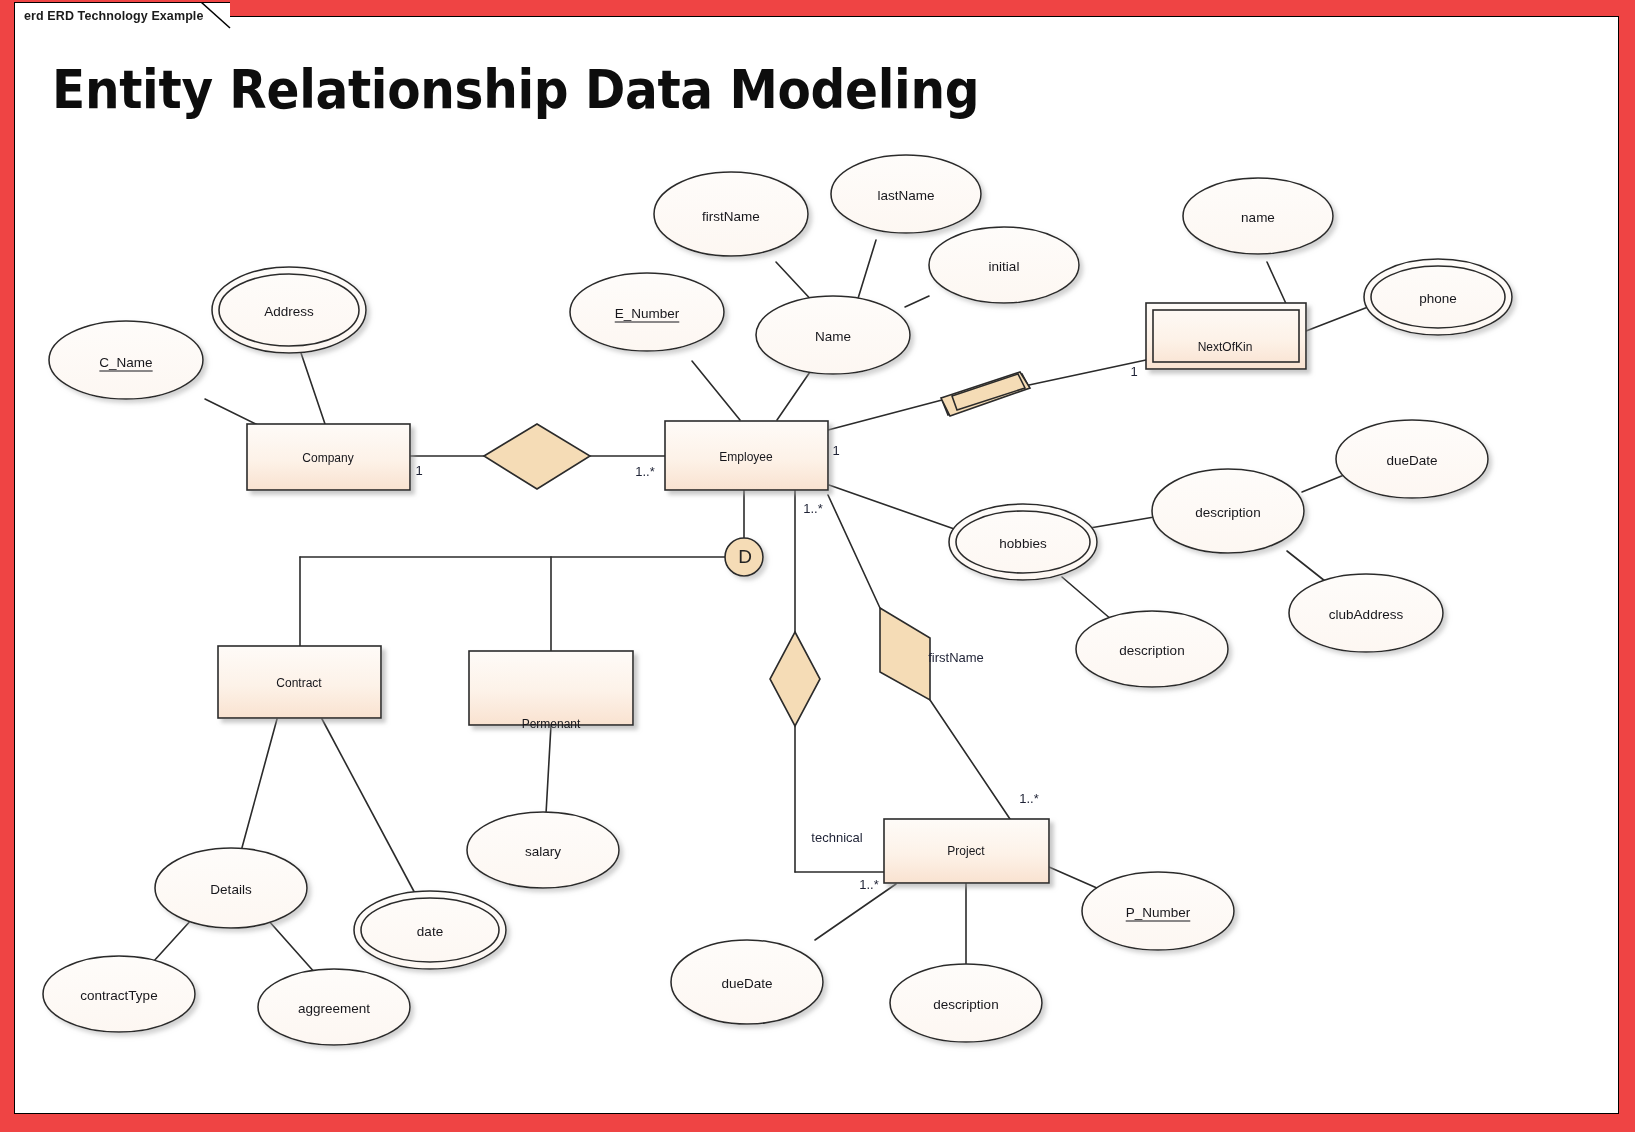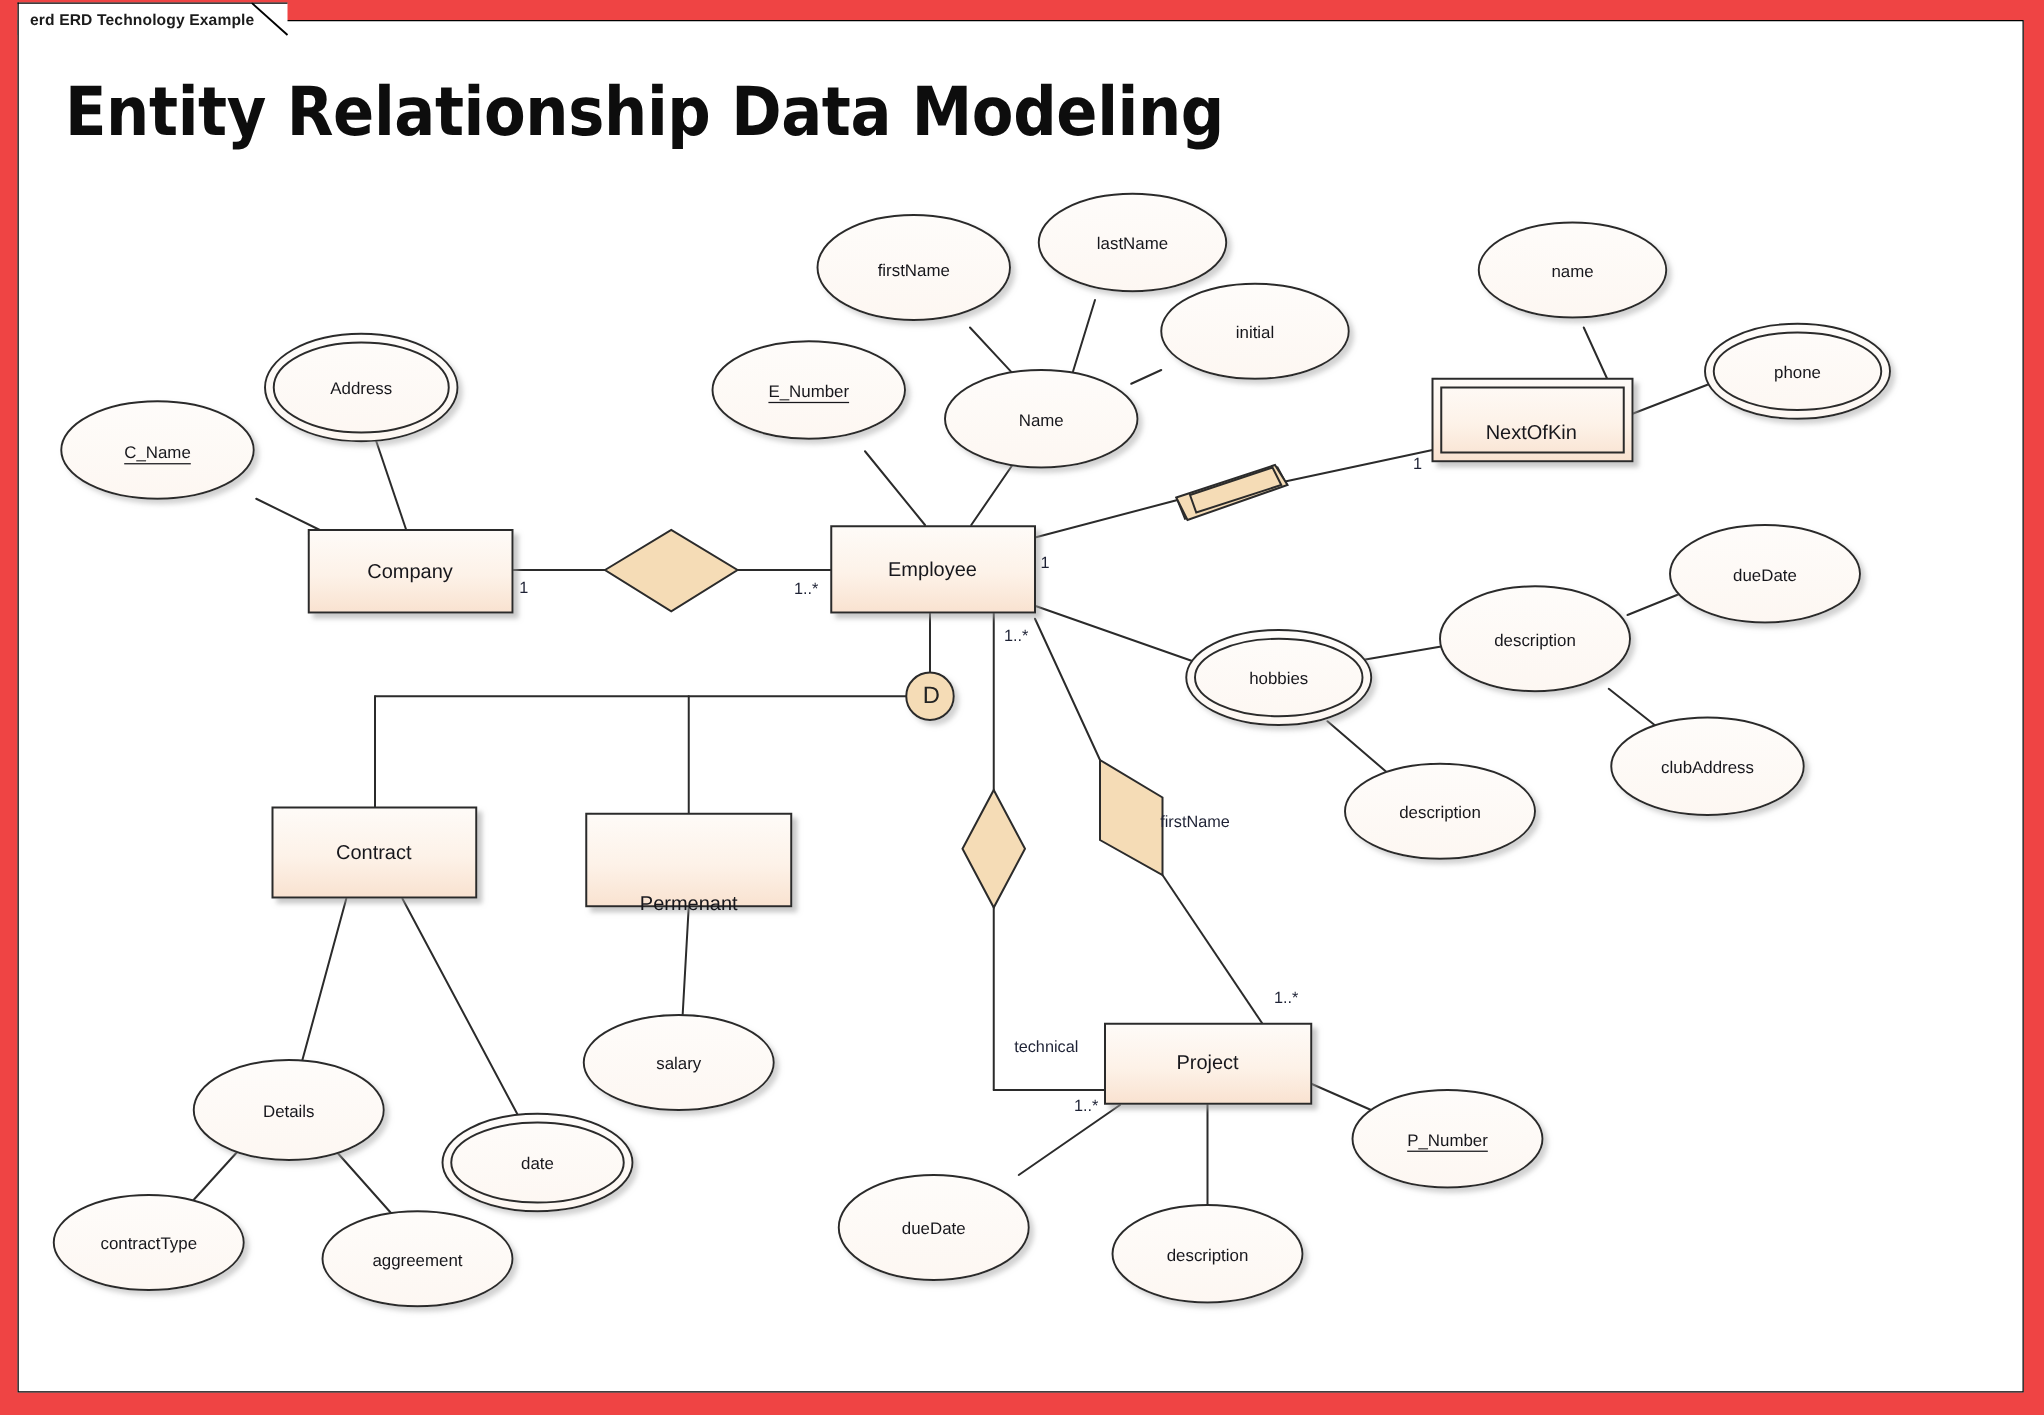"NextOfKin" .node-label.entity { font-size: 16px -> 12px }
